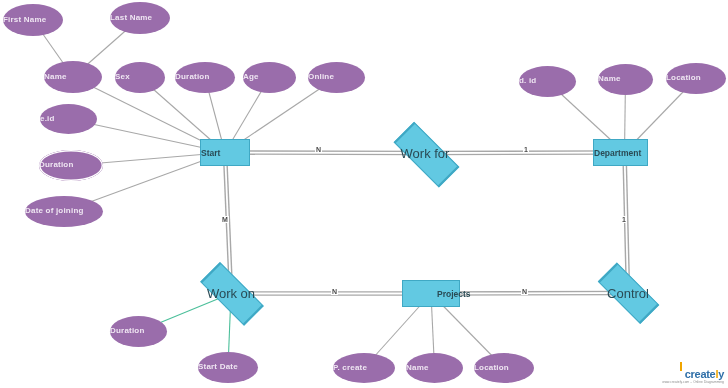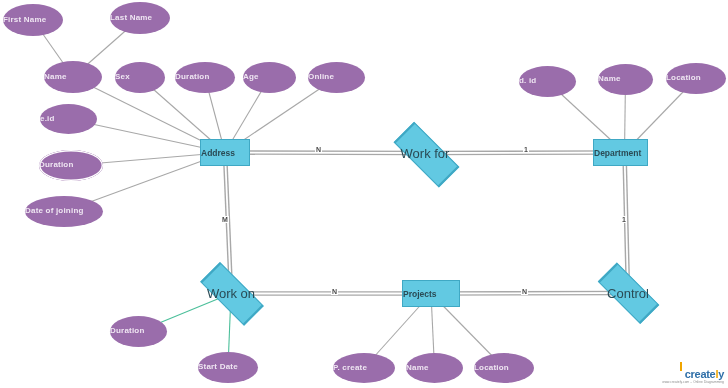"Address" span { text: Address -> Start }
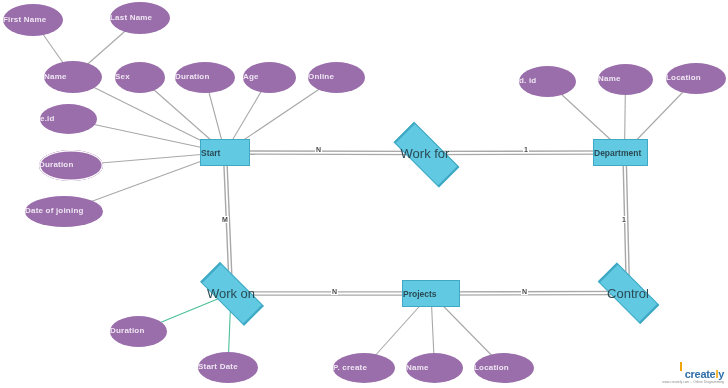"Projects" div.node { padding-left: none -> 34px }
